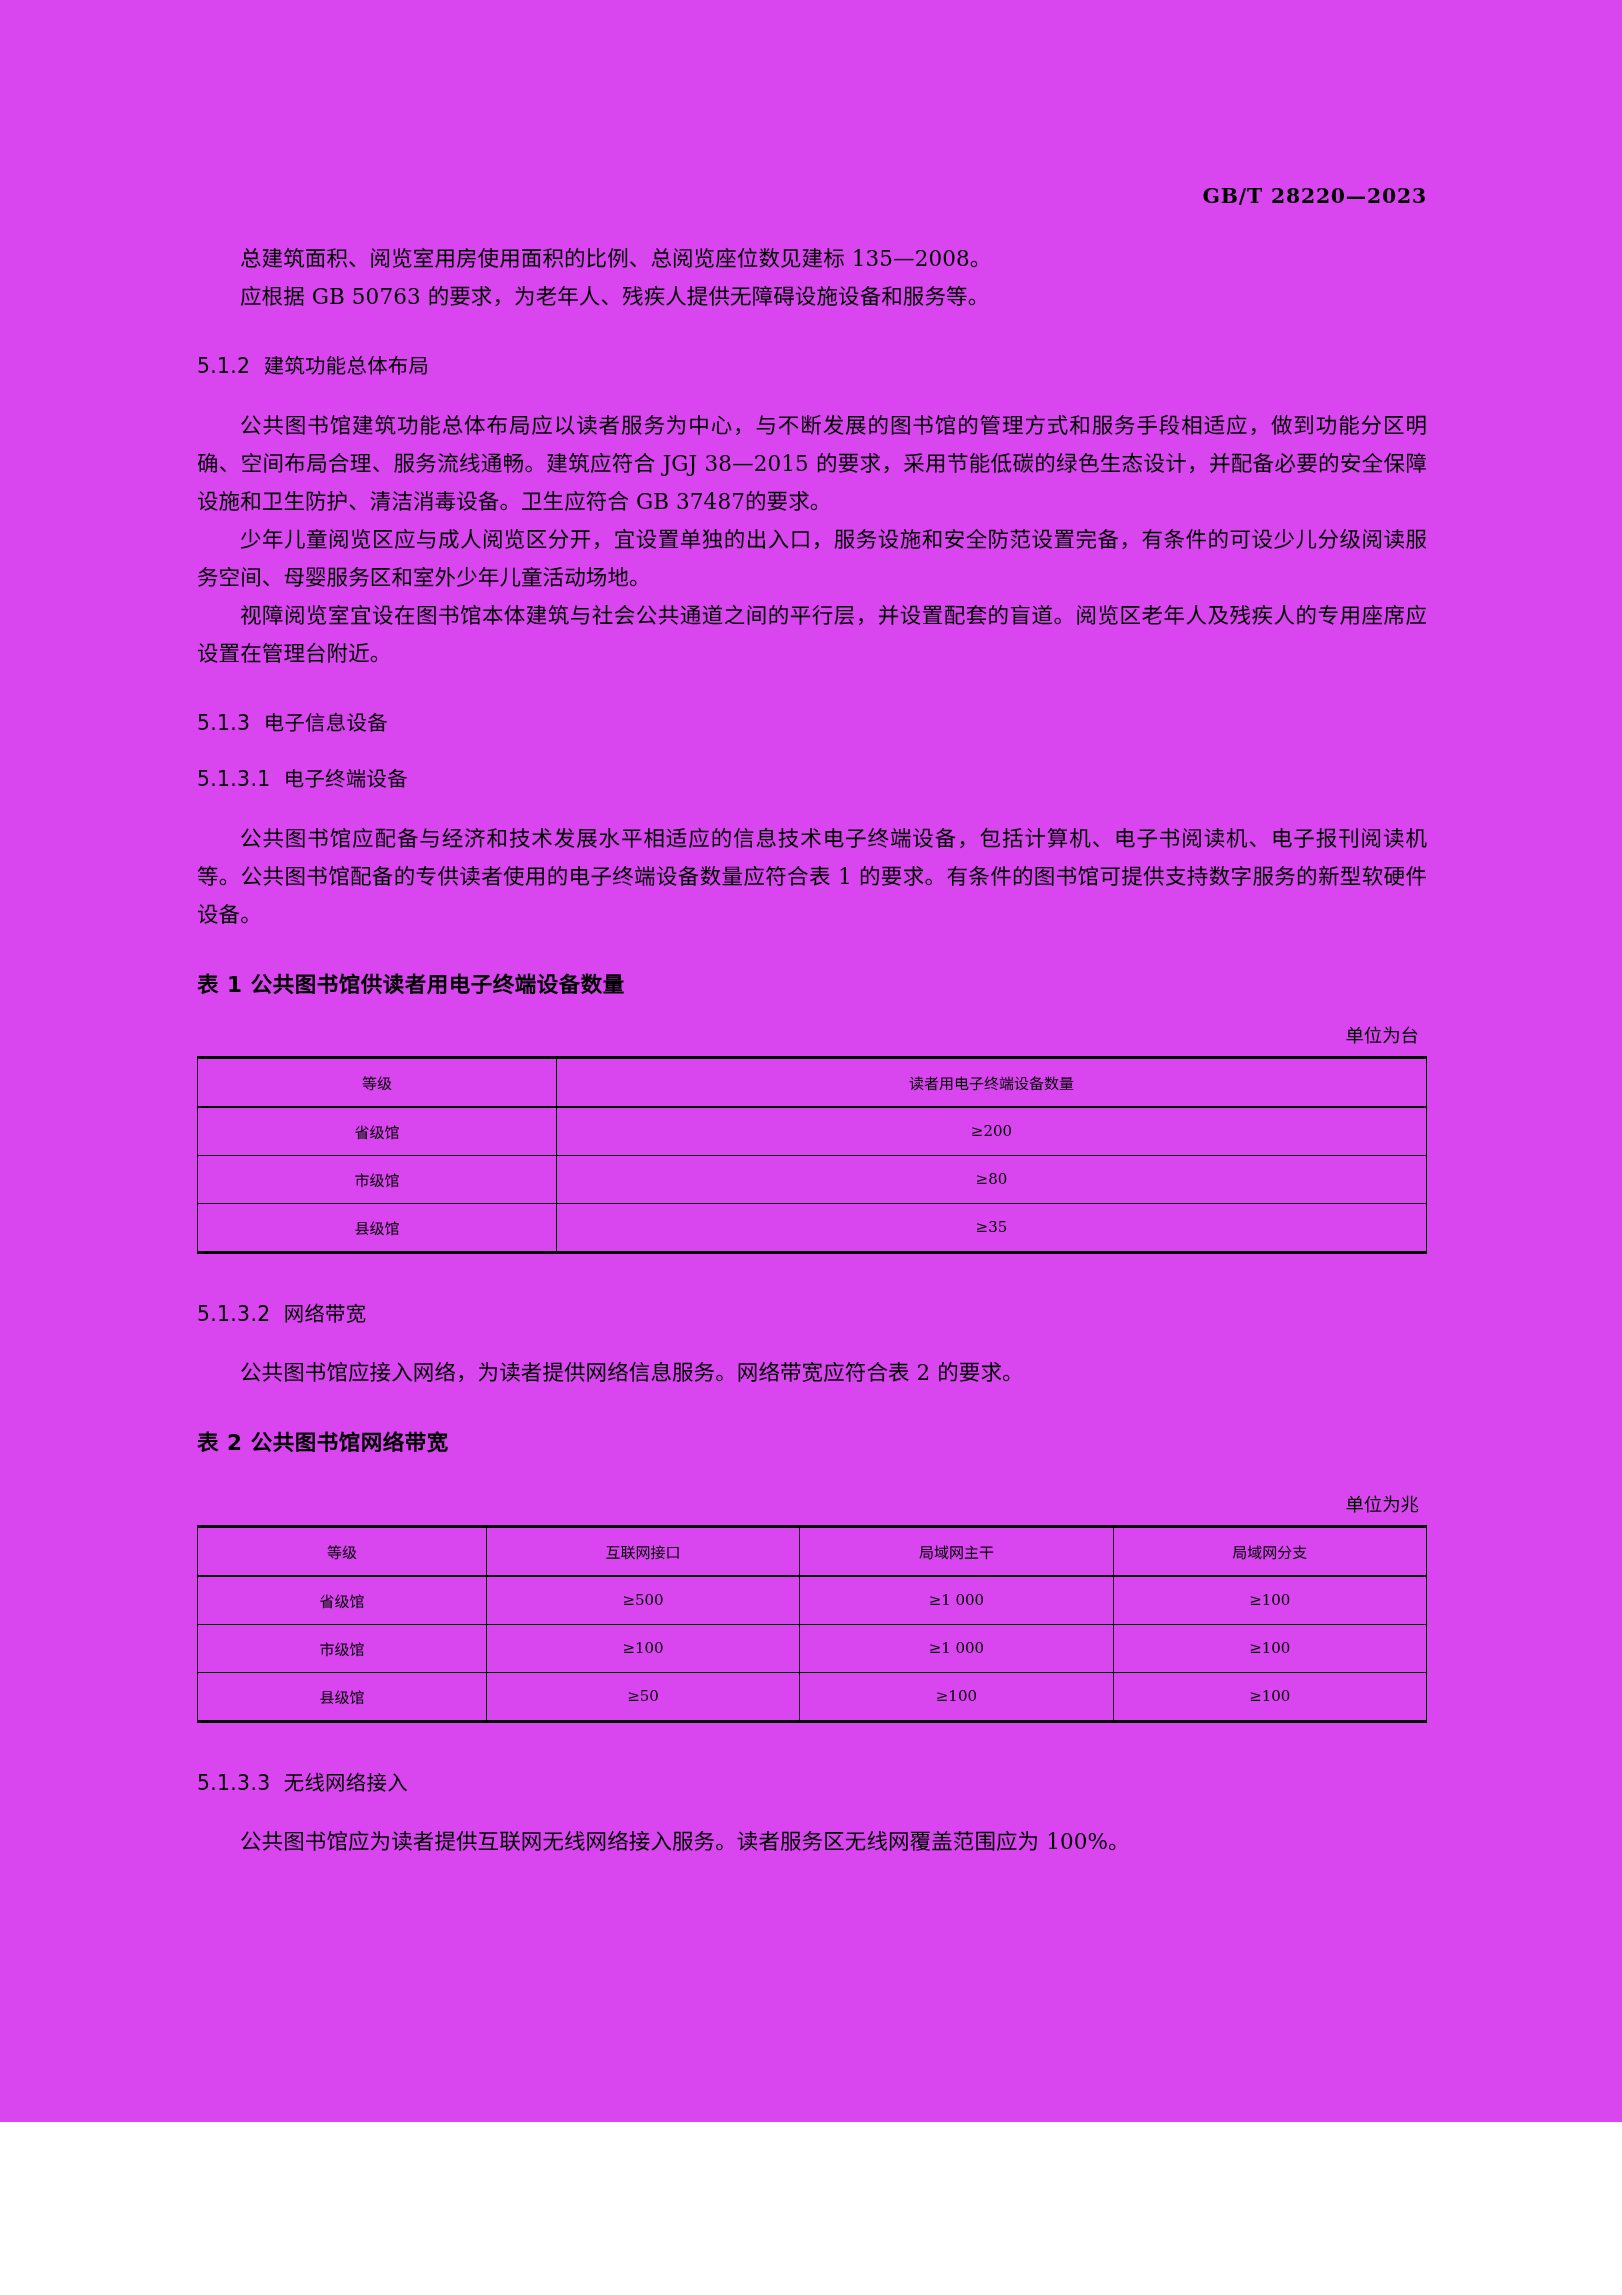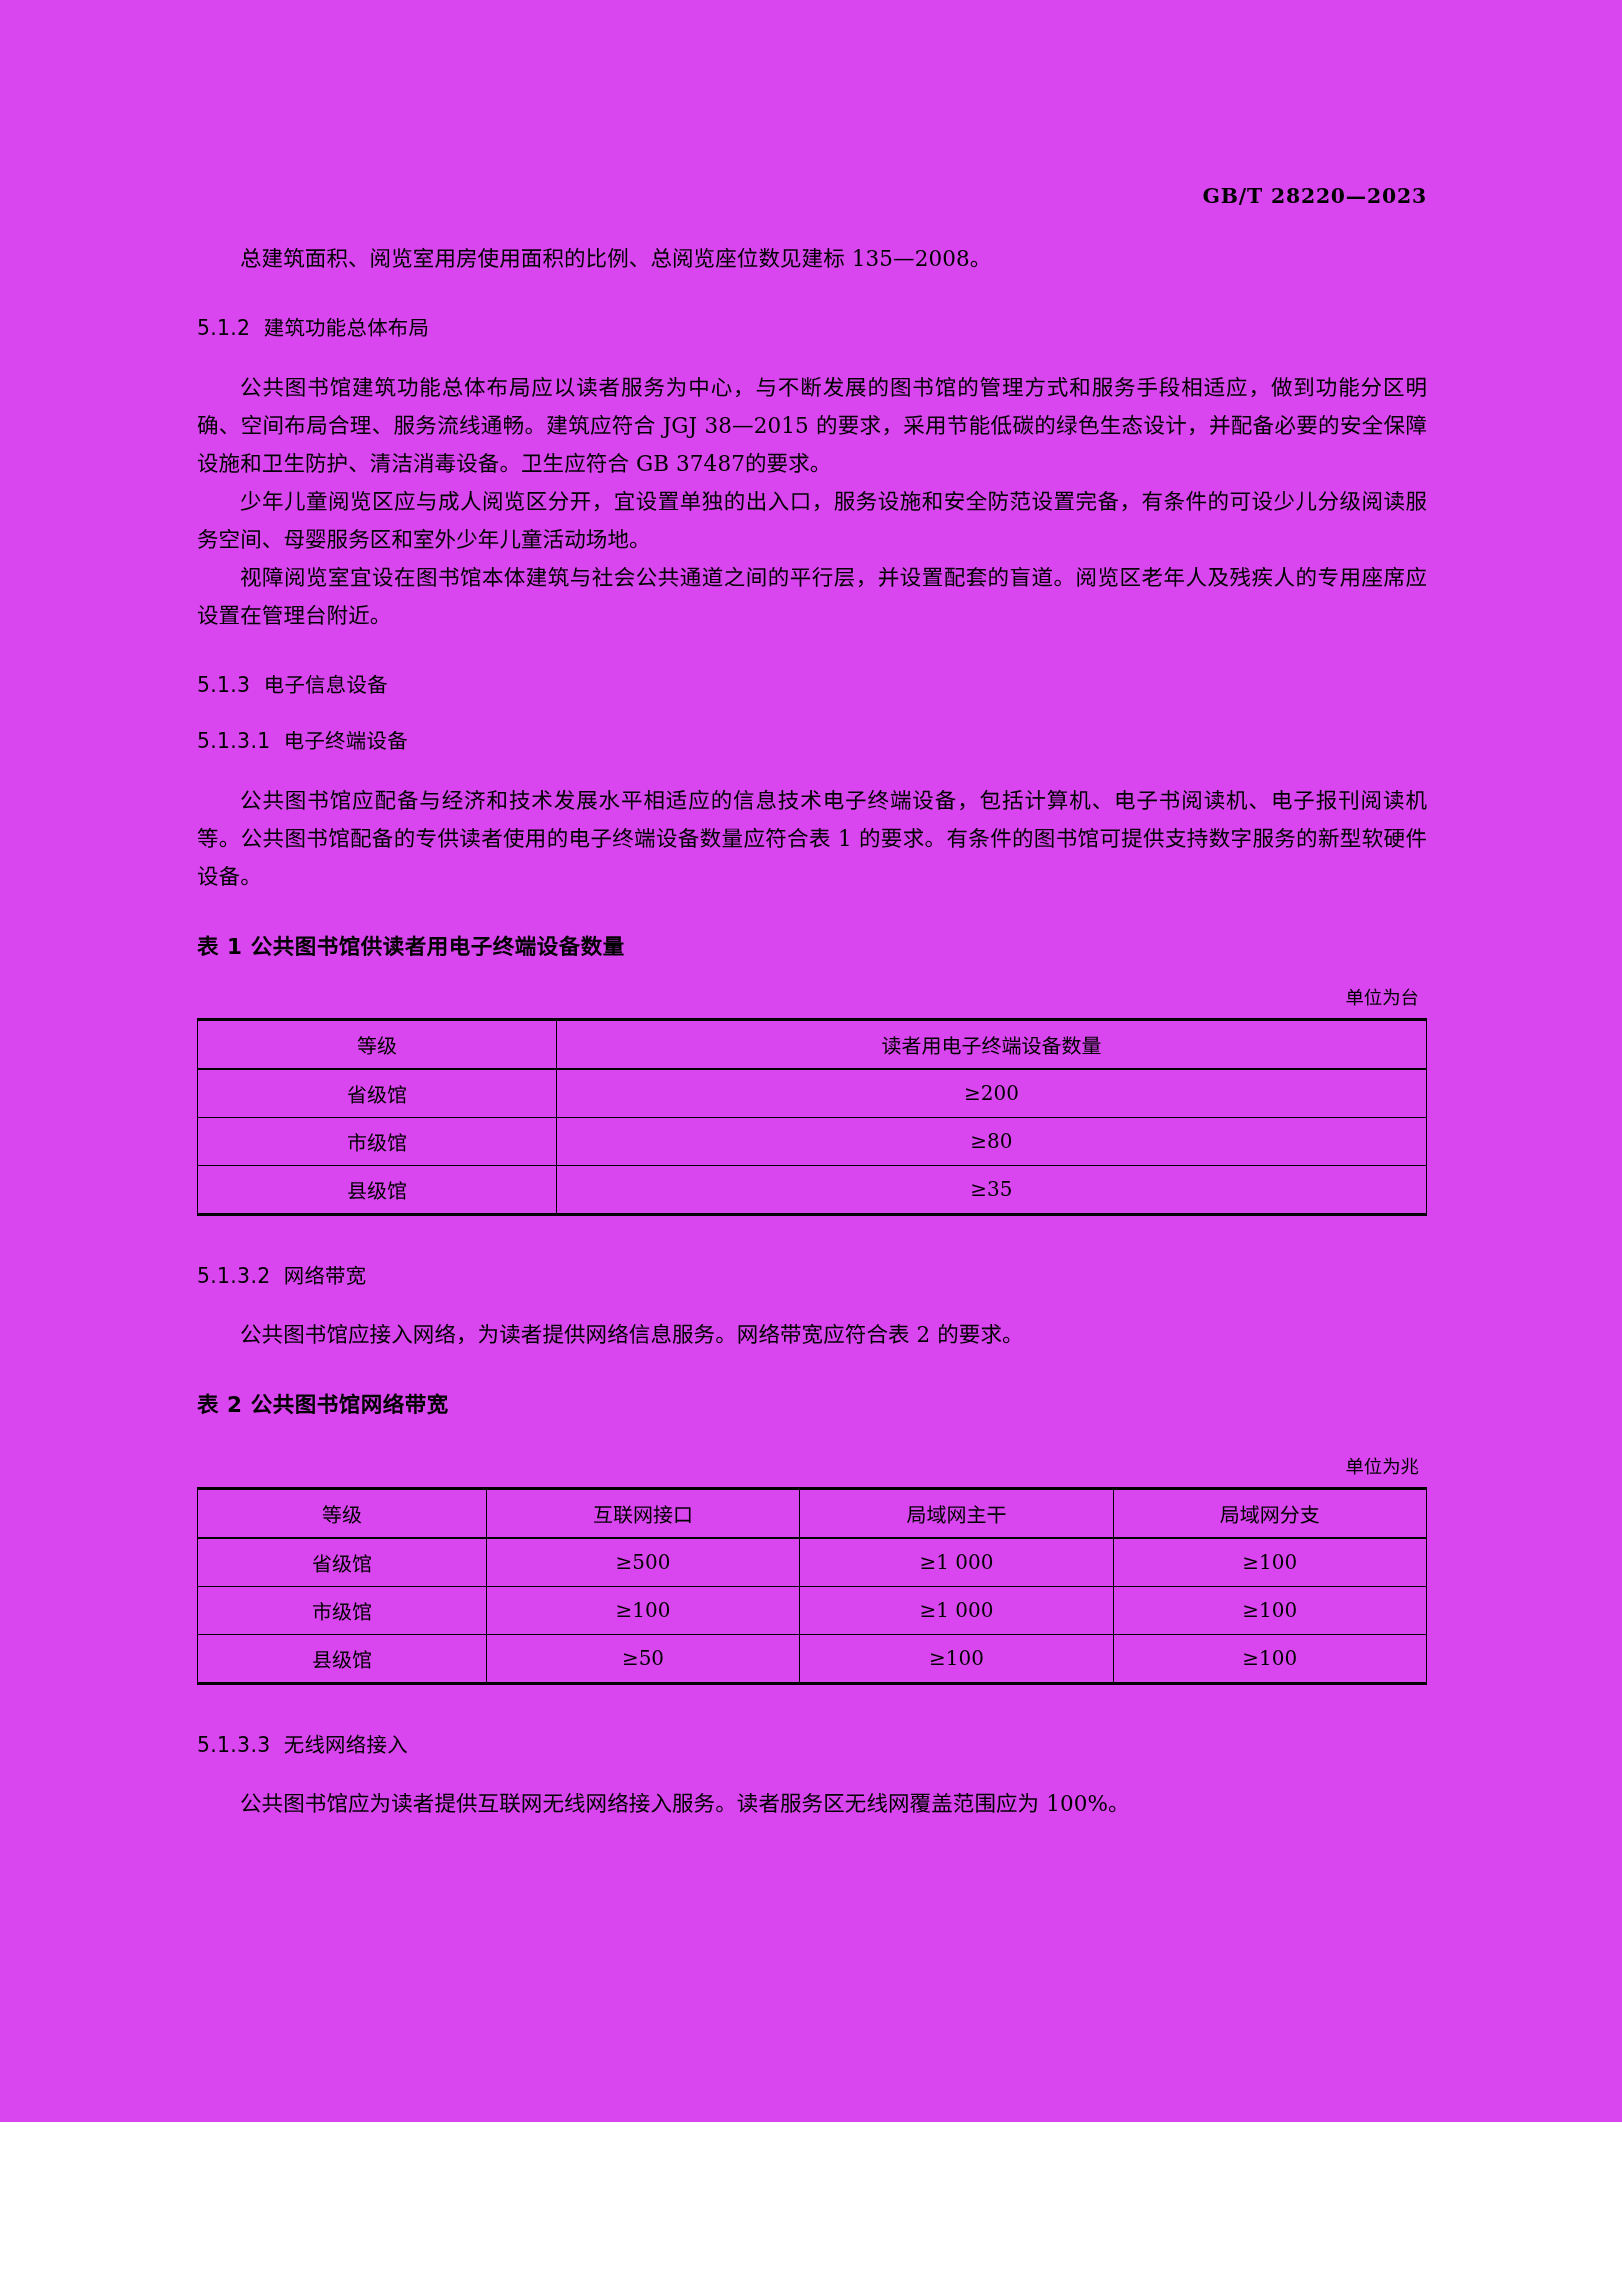"应根据 GB 50763 的要求，为老年人、残疾人提供无障碍设施设备和服务等。" p.body-text { html: none -> <p>应根据 GB 50763 的要求，为老年人、残疾人提供无障碍设施设备和服务等。</p> }
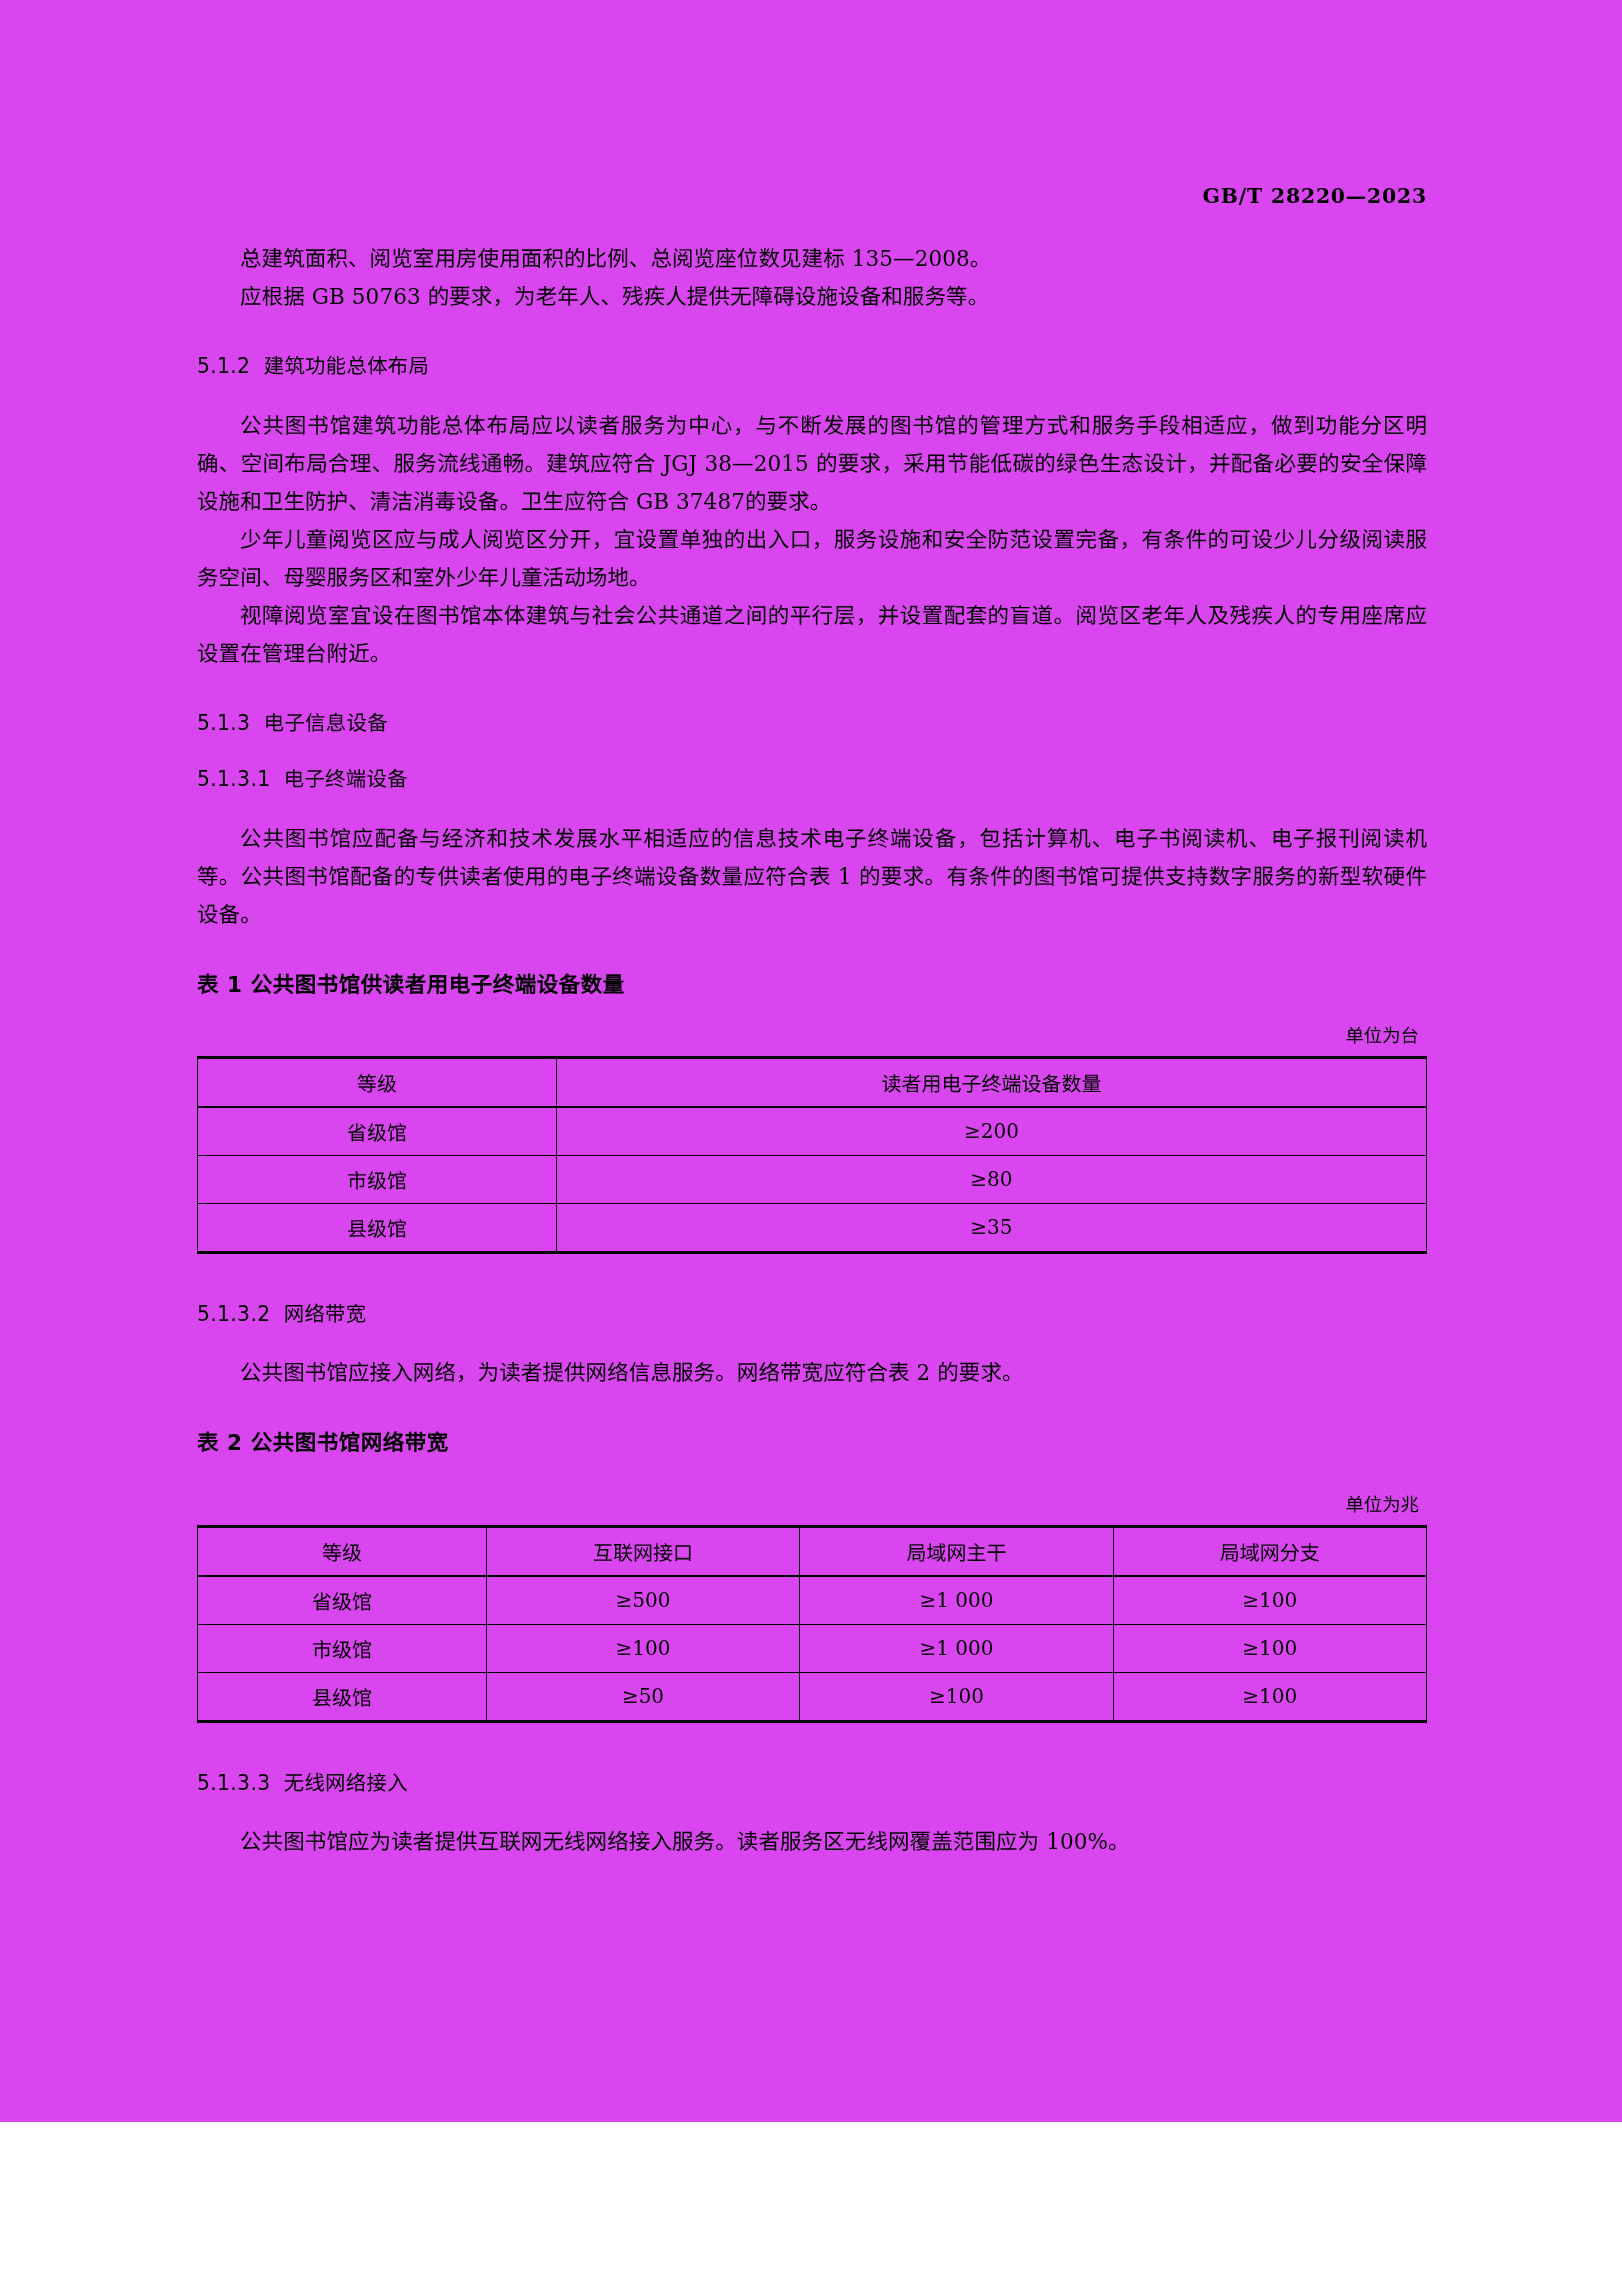"等级" table.std { font-size: 20px -> 15px }
